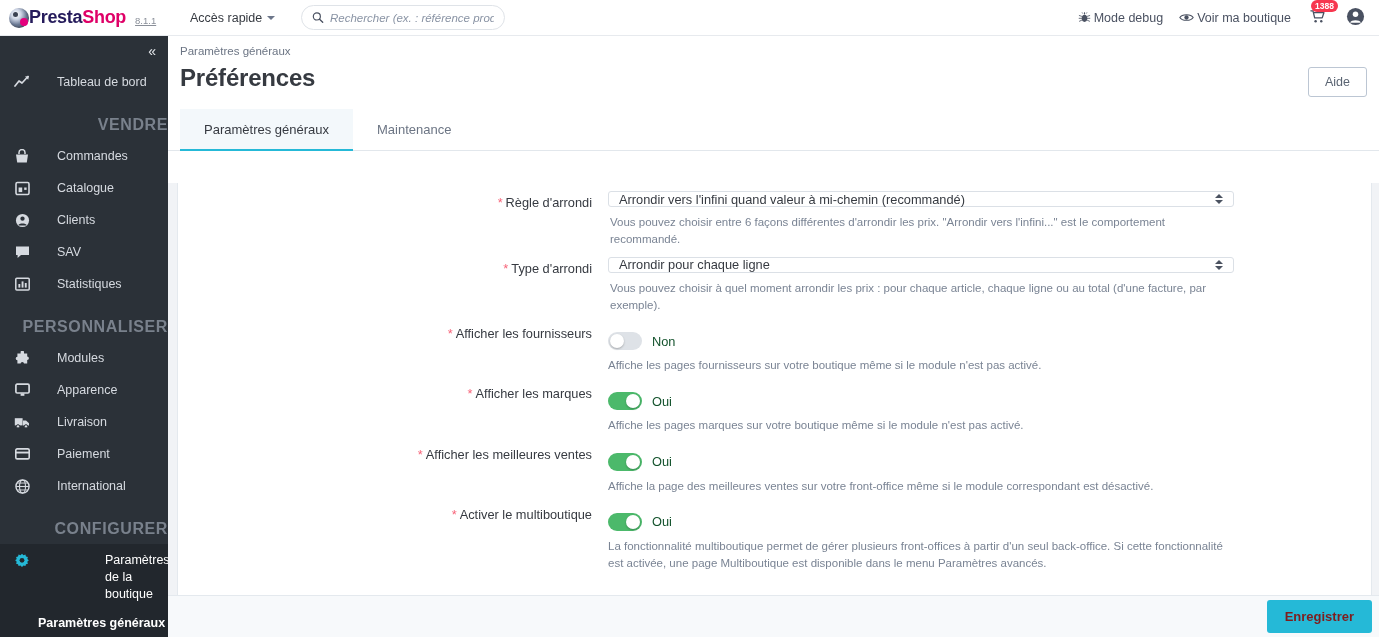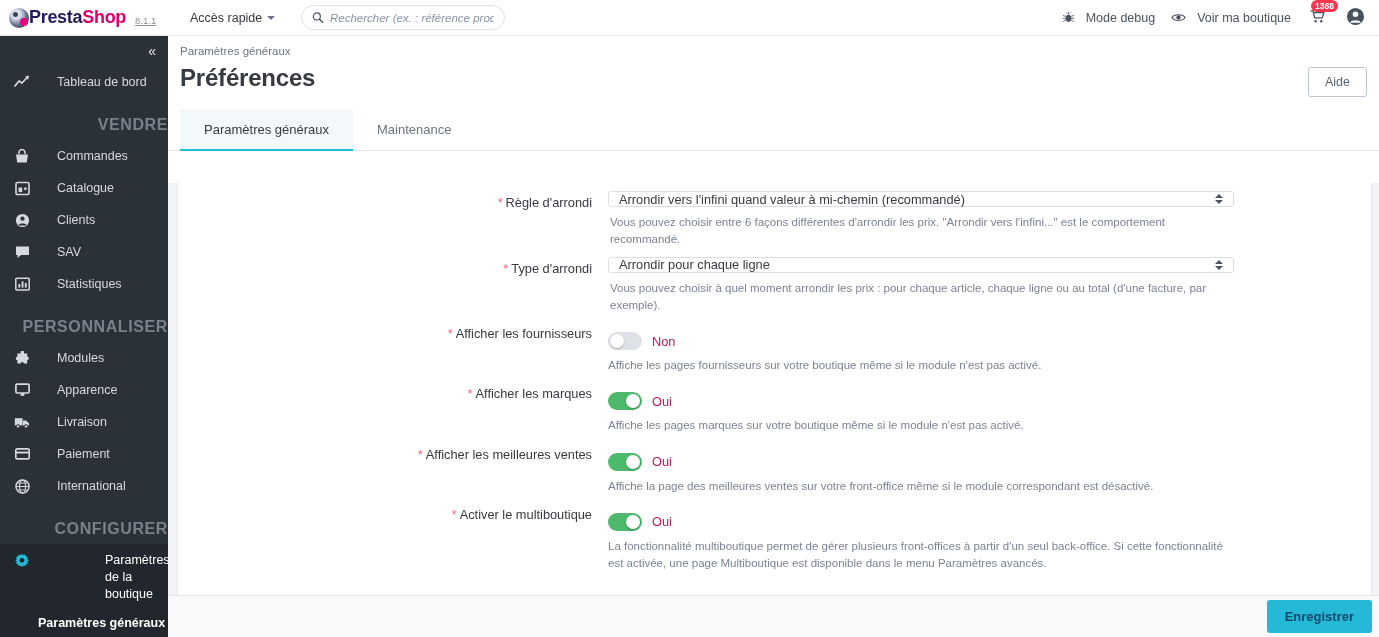"Mode debug" .hr-item { gap: 11px -> 3px }
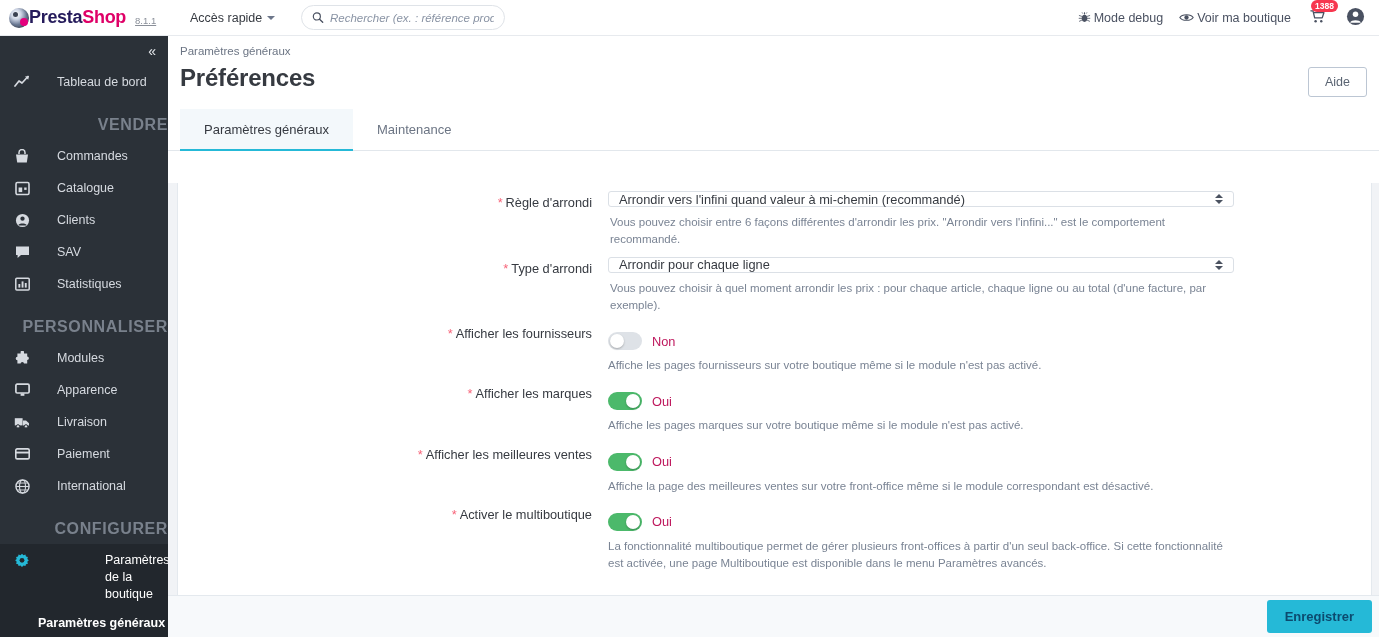"Non" .switch-label { color: #be185d -> #14532d }
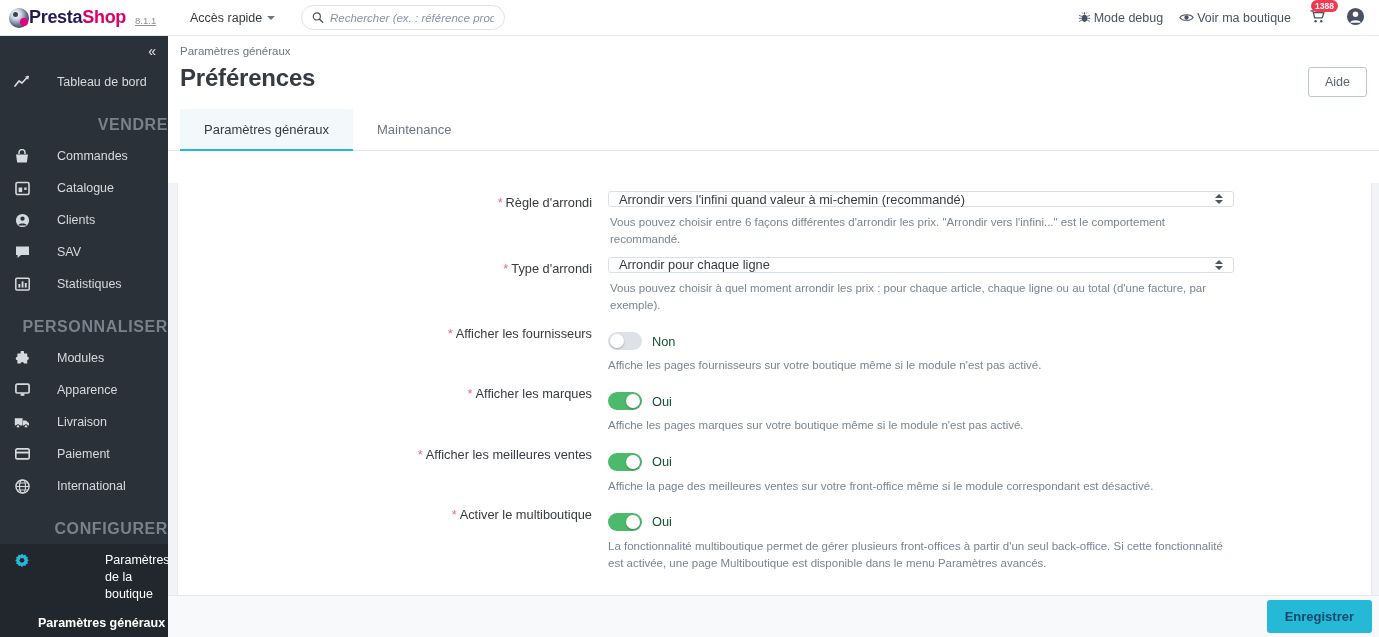"Enregistrer" .save-btn { color: #0c4a6e -> #7f1d1d }
